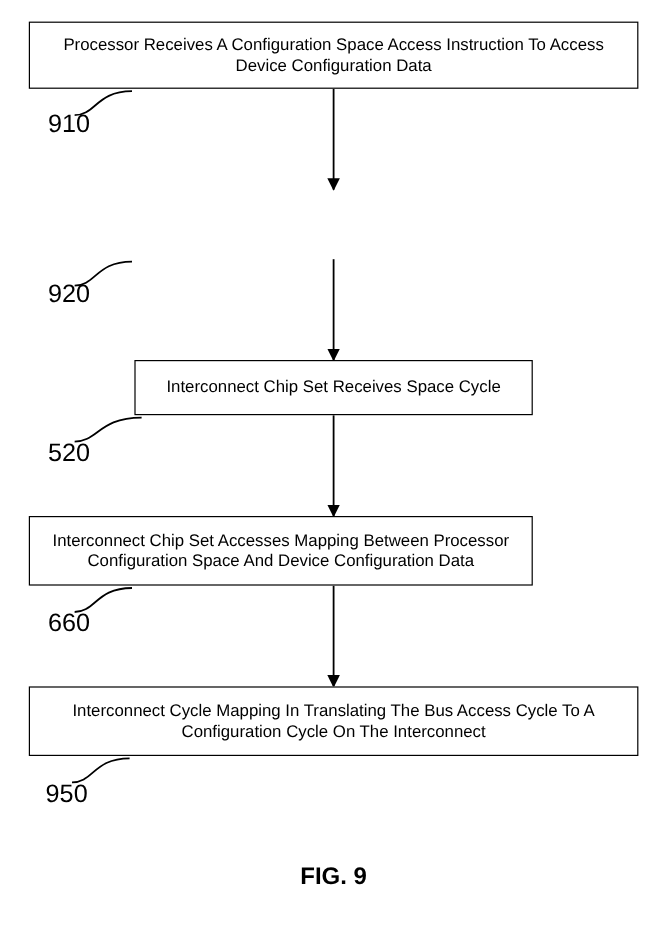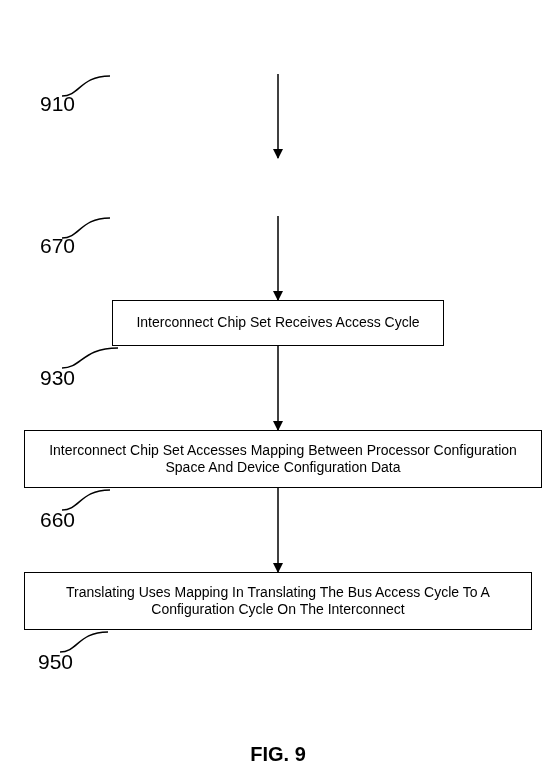"Processor Receives A Configuration Space" div.step-box { html: none -> <div> <span>Processor Receives A Configuration Space Access Instruction To Access Device Configuration Data</span> </div> }
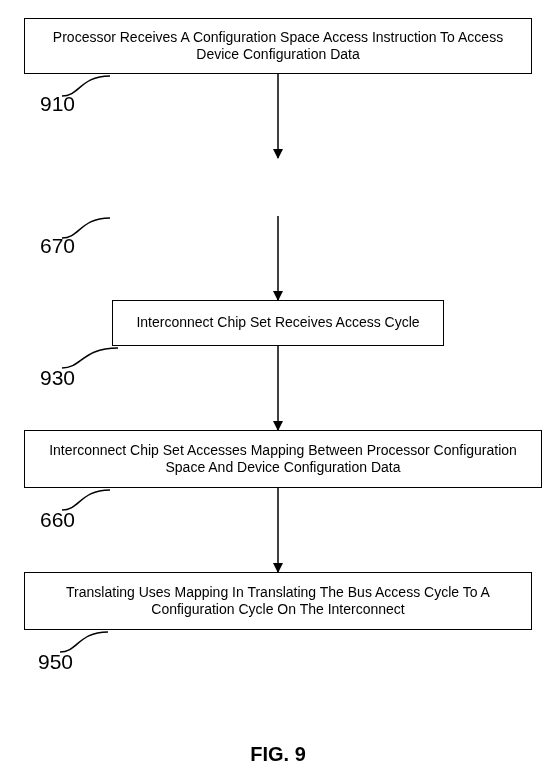"670" div.ref-label { text: 670 -> 920 }
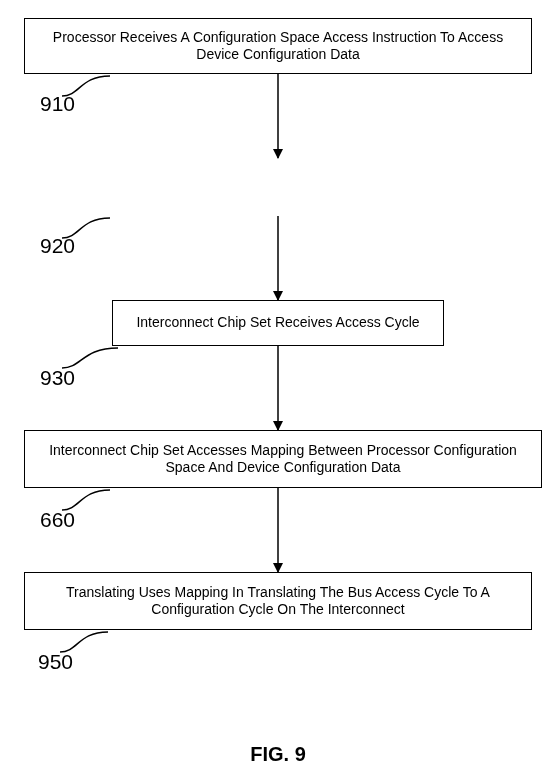"Interconnect Chip Set Receives Access" span { text: Access -> Space }
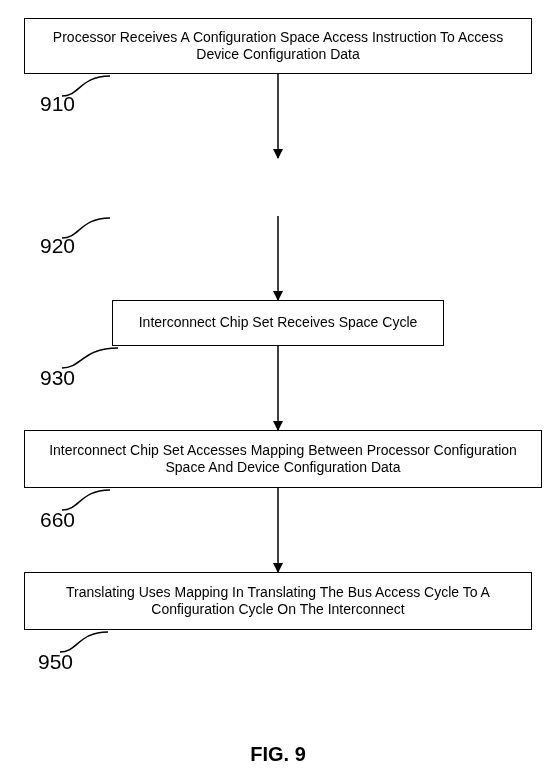"930" div.ref-label { text: 930 -> 520 }
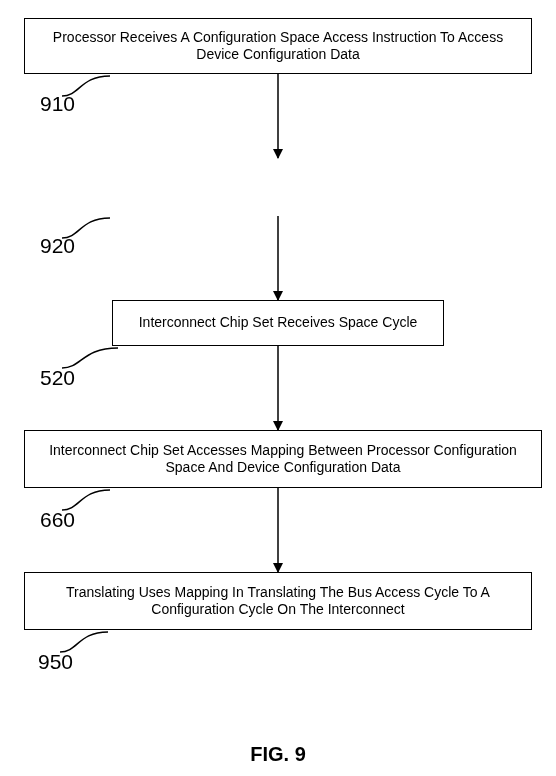"Interconnect Chip Set Accesses Mapping" div.step-box { width: 518px -> 420px }
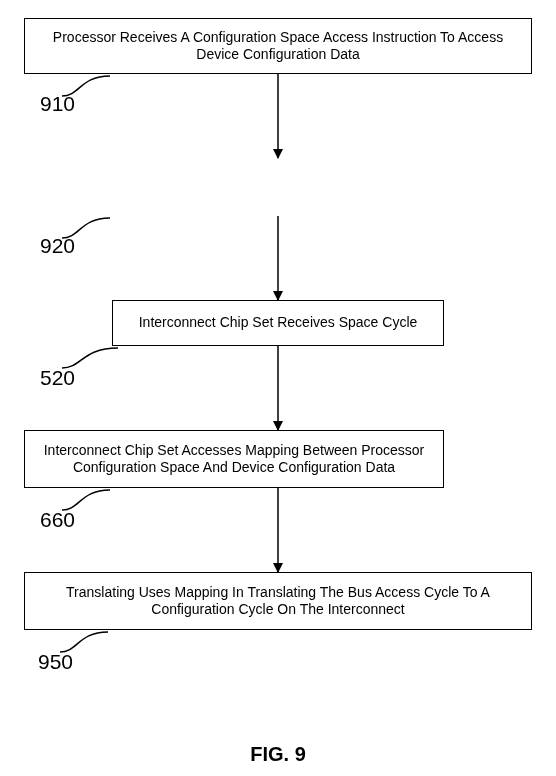"Translating Uses Mapping In Translating" span { text: Translating Uses -> Interconnect Cycle }
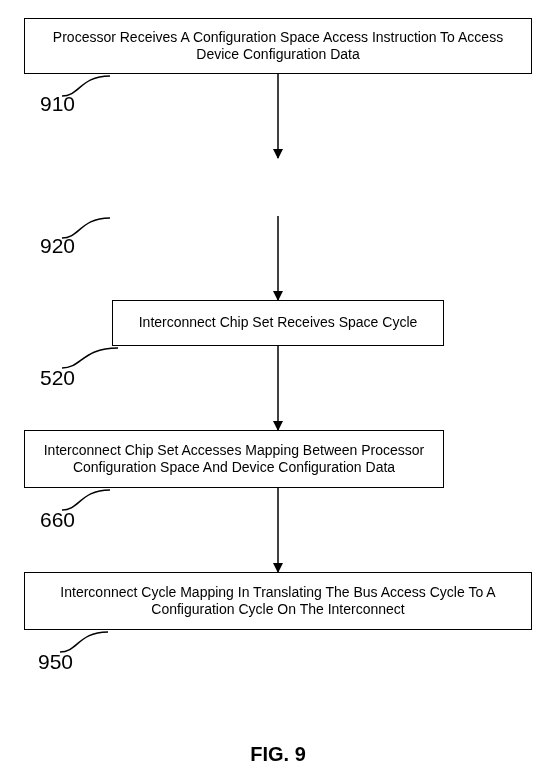"FIG. 9" .fig-title { margin-top: 23px -> none }
